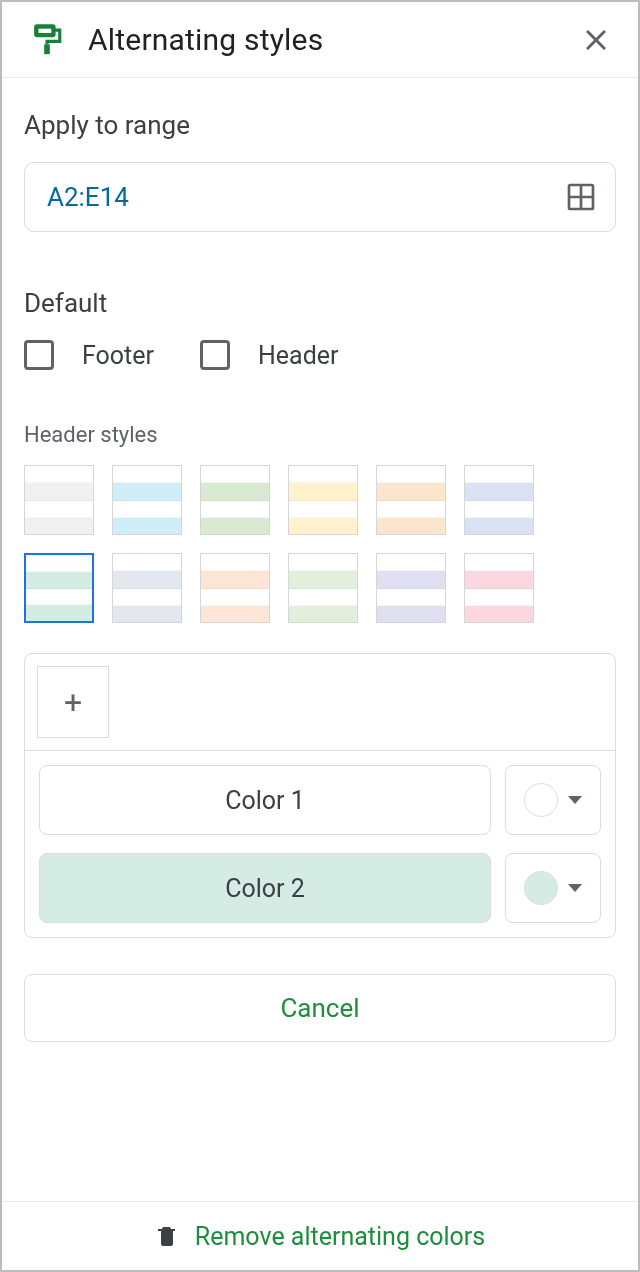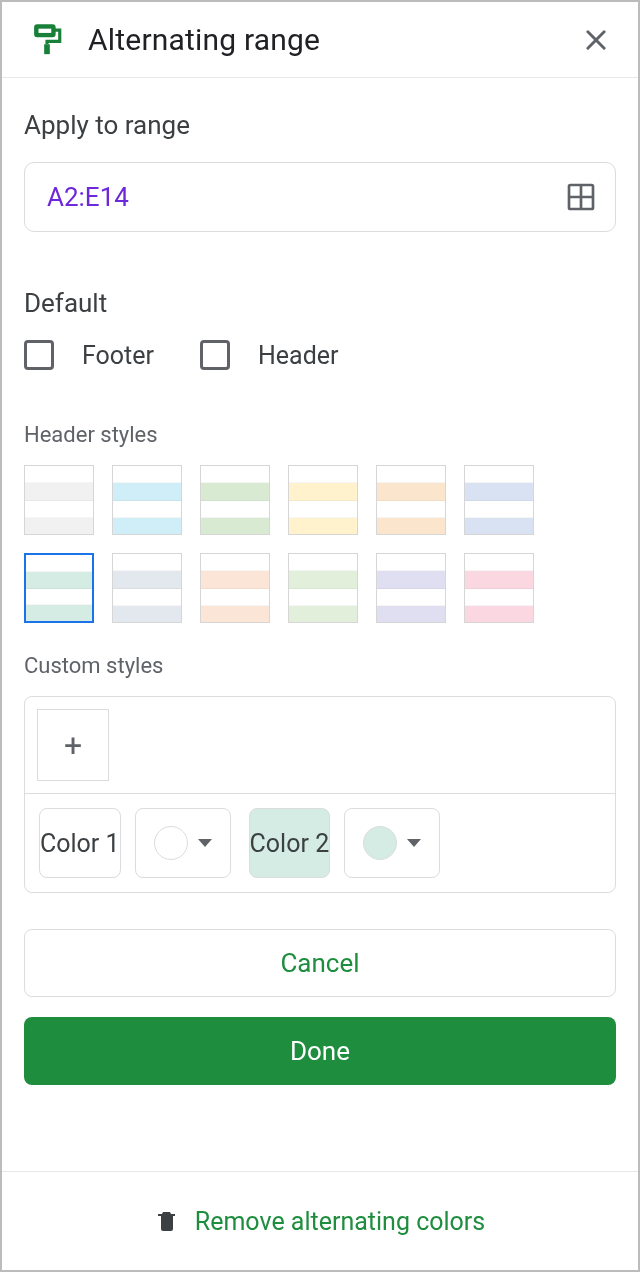"Alternating range" div.header-title { text: range -> styles }
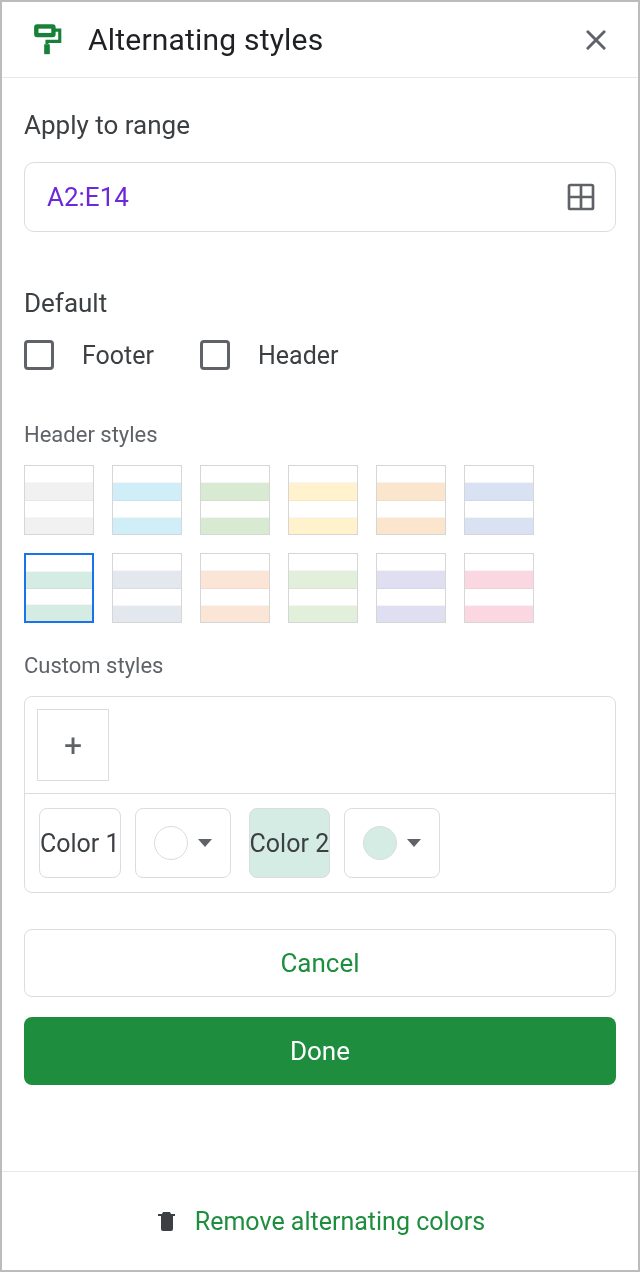"A2:E14" .range-input input { color: #6d28d9 -> #0369a1 }
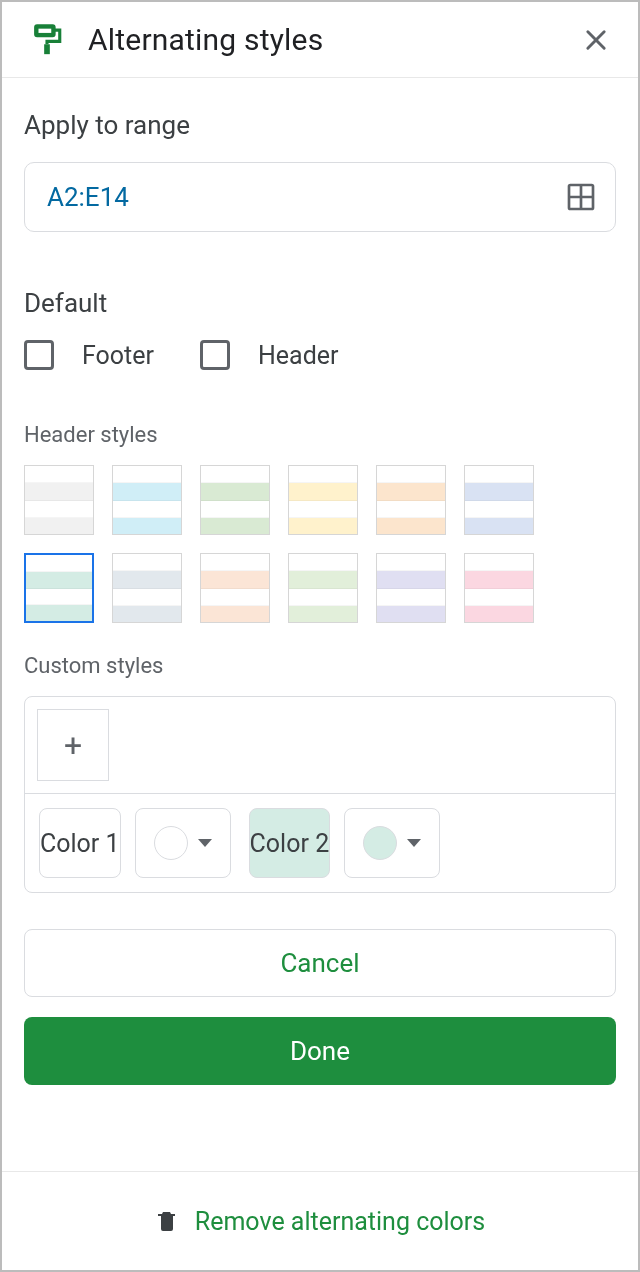"Custom styles" div.sub-label { html: <div>Custom styles</div> -> none }
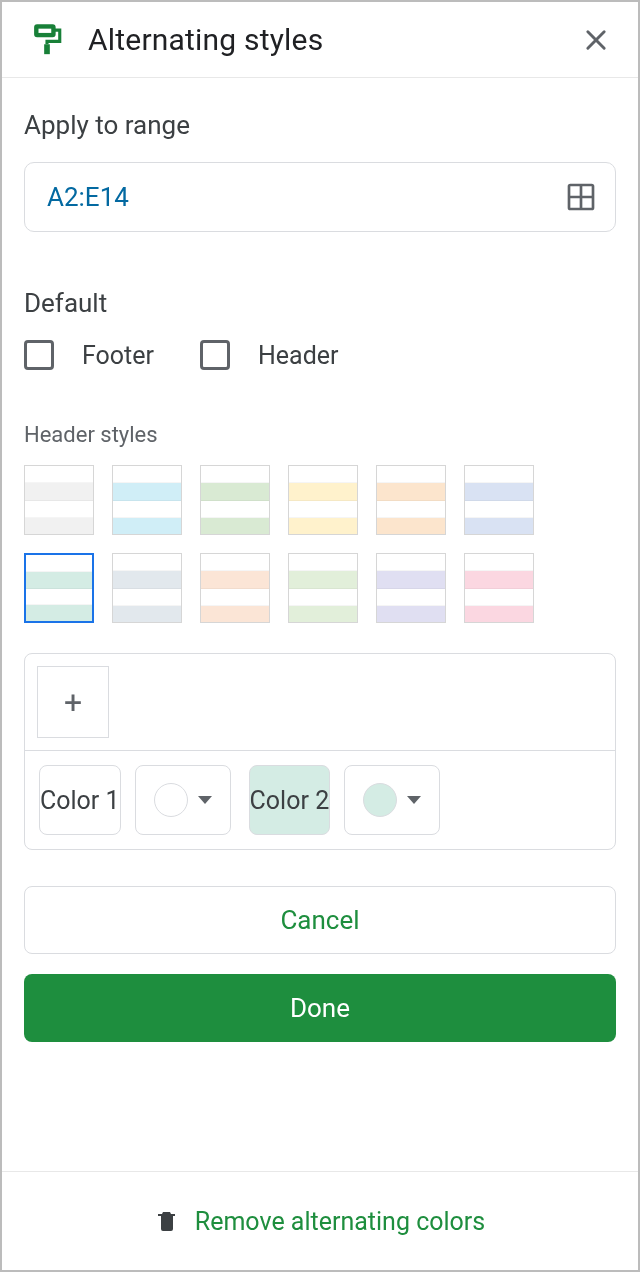"Color 1" .custom-bottom { flex-direction: none -> column }
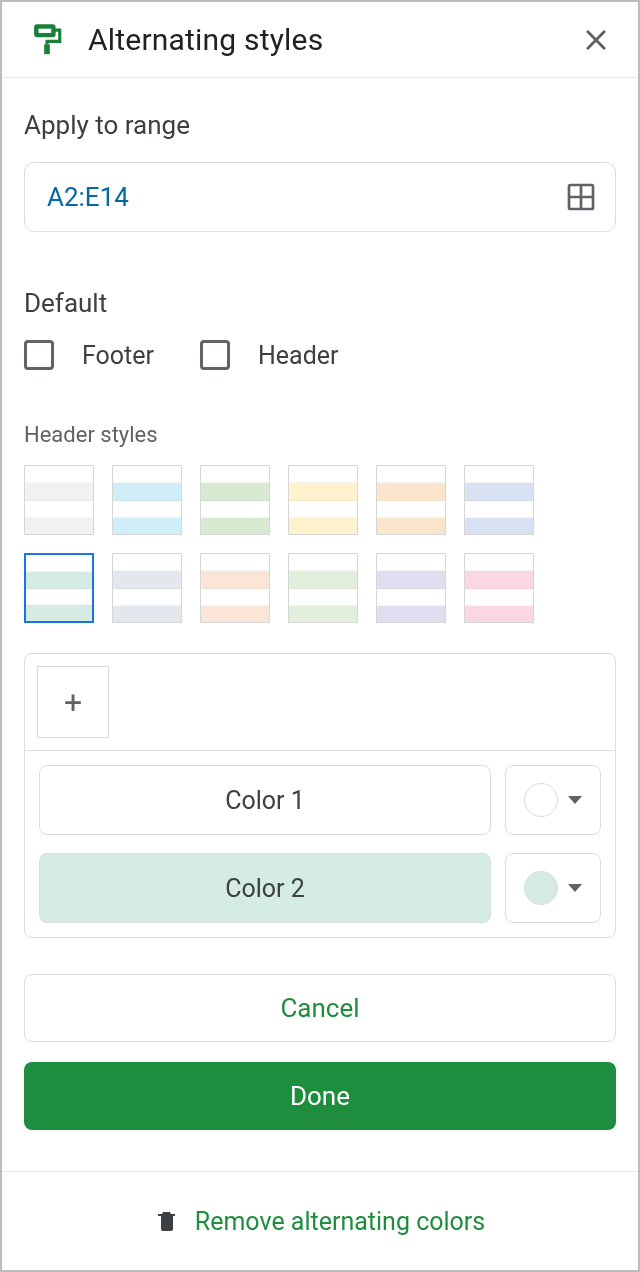"Done" div.btn { html: <div>Done</div> -> none }
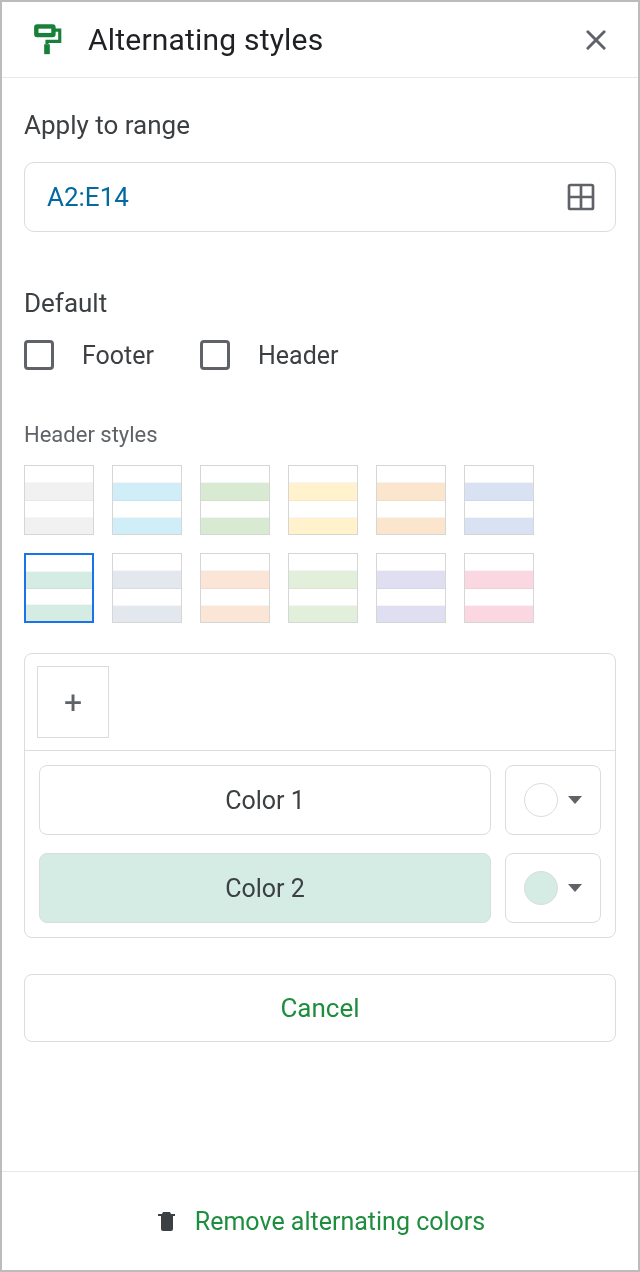"Remove alternating colors" .footer { height: 99px -> 69px }
